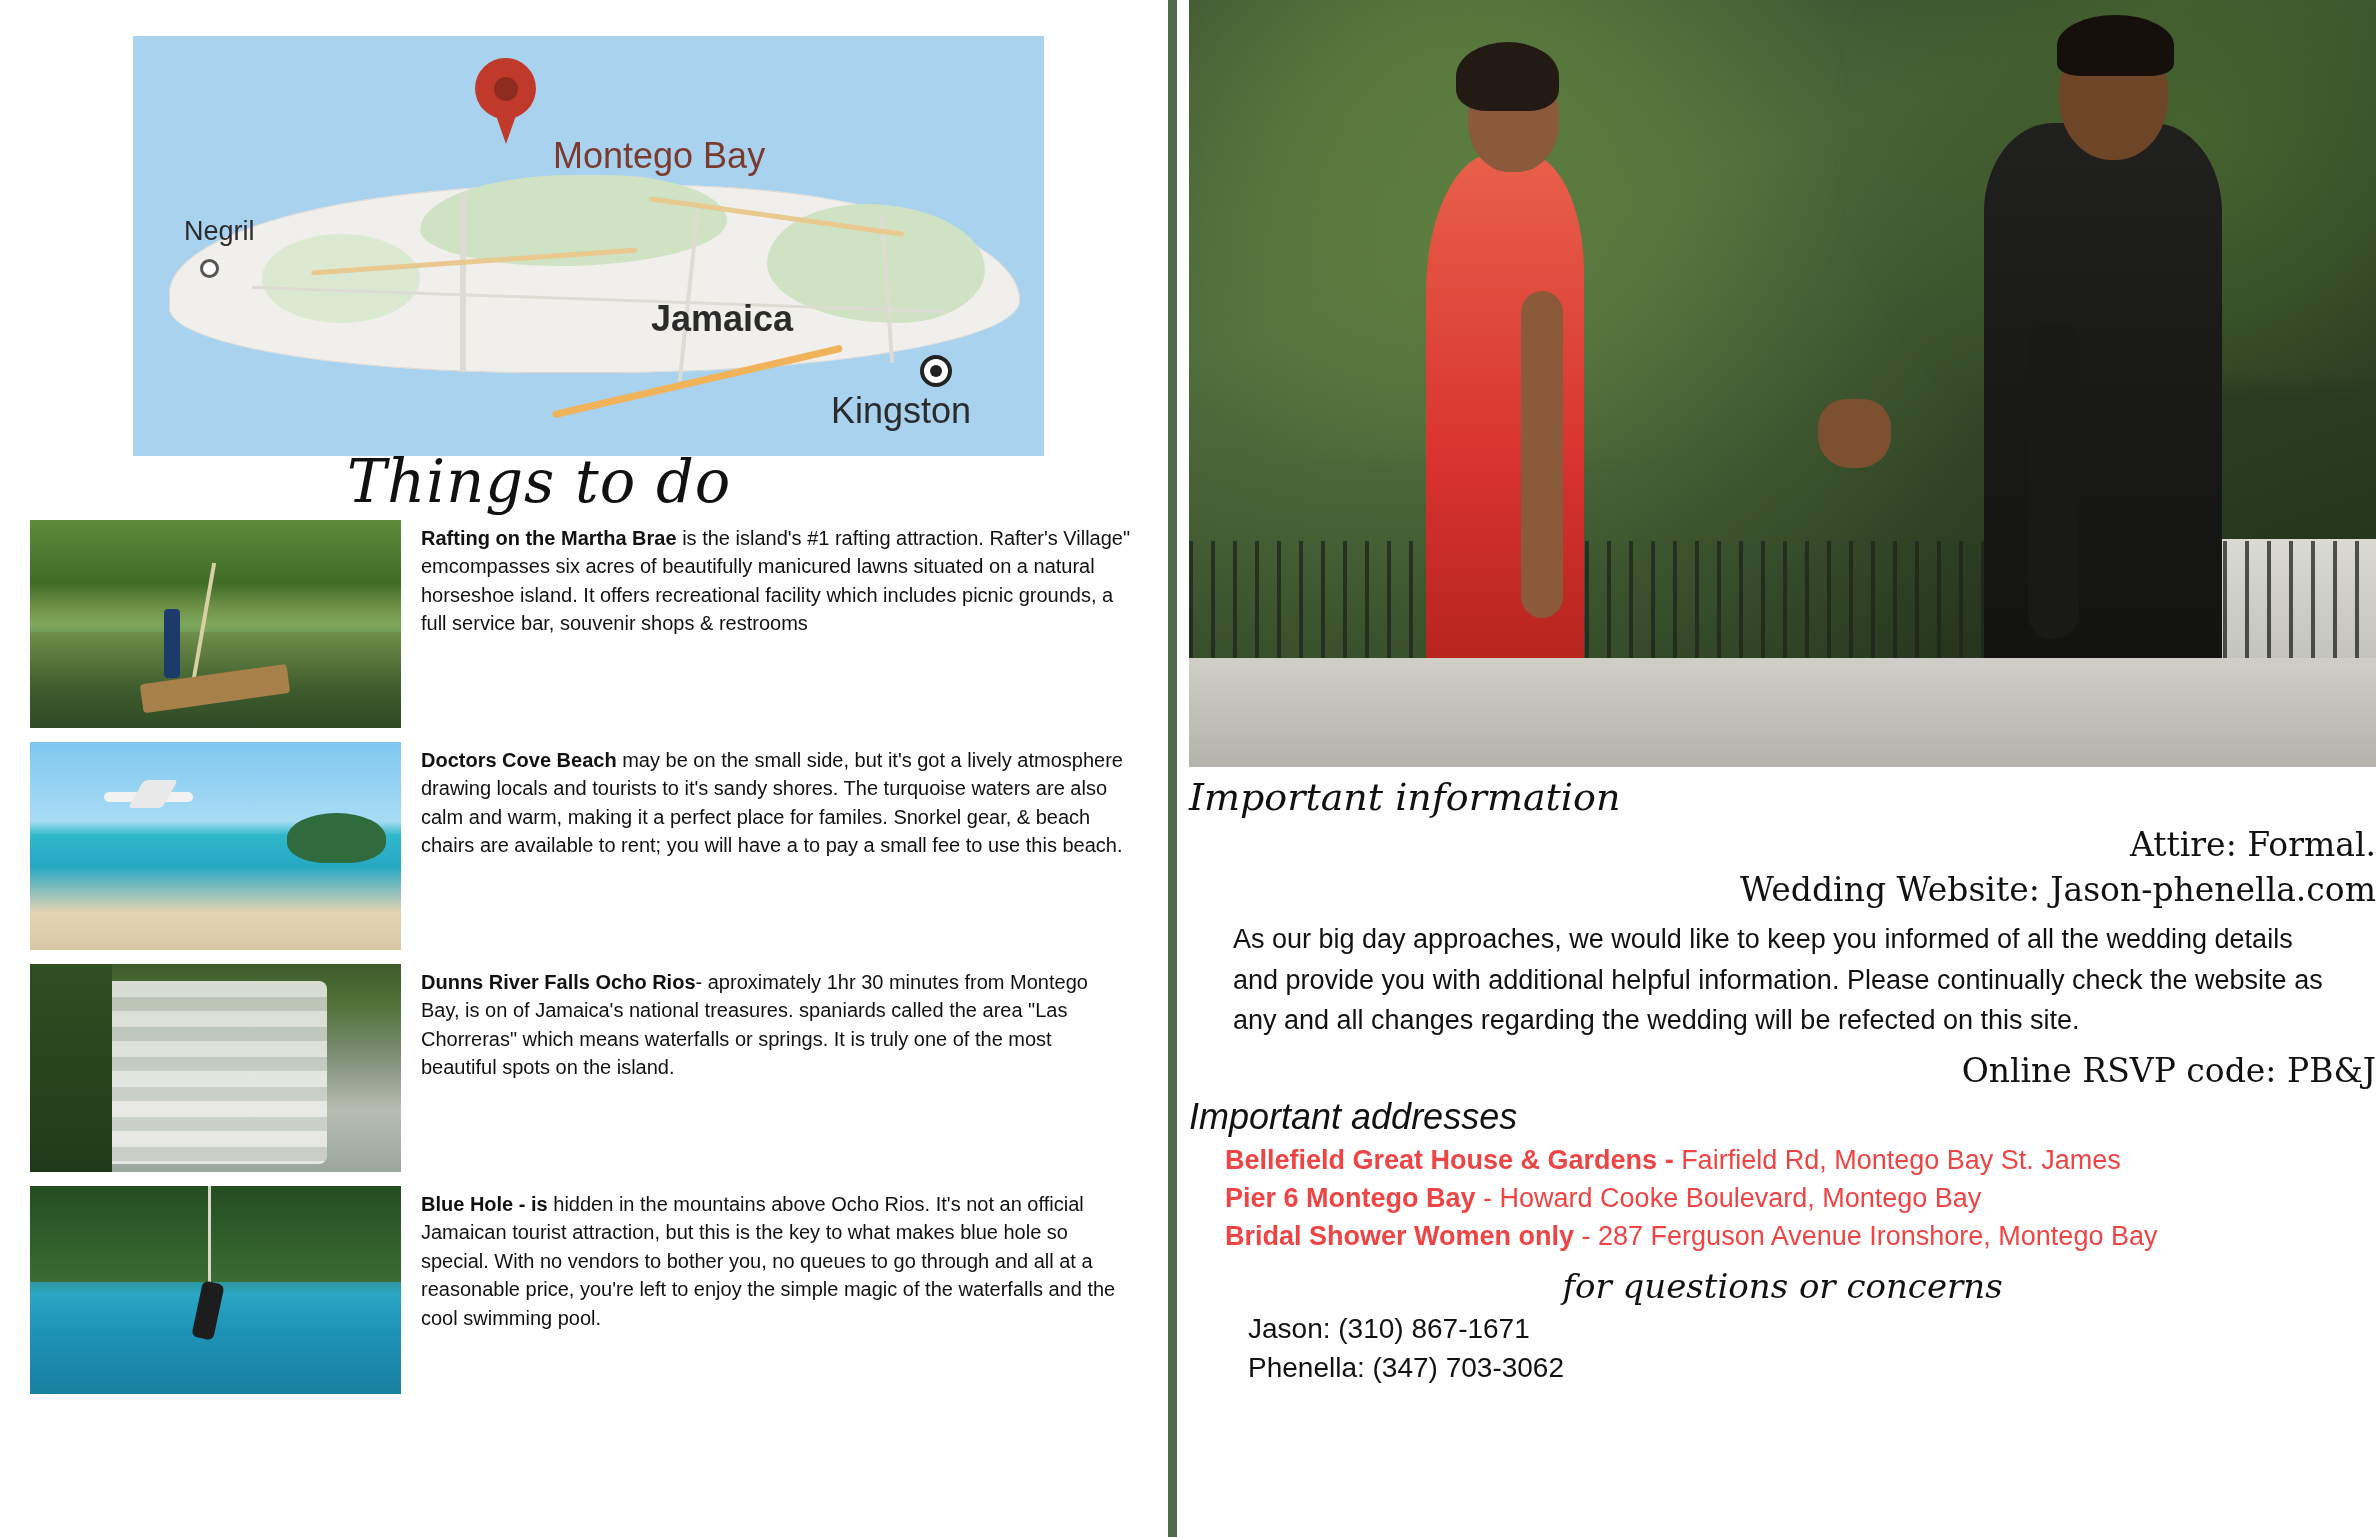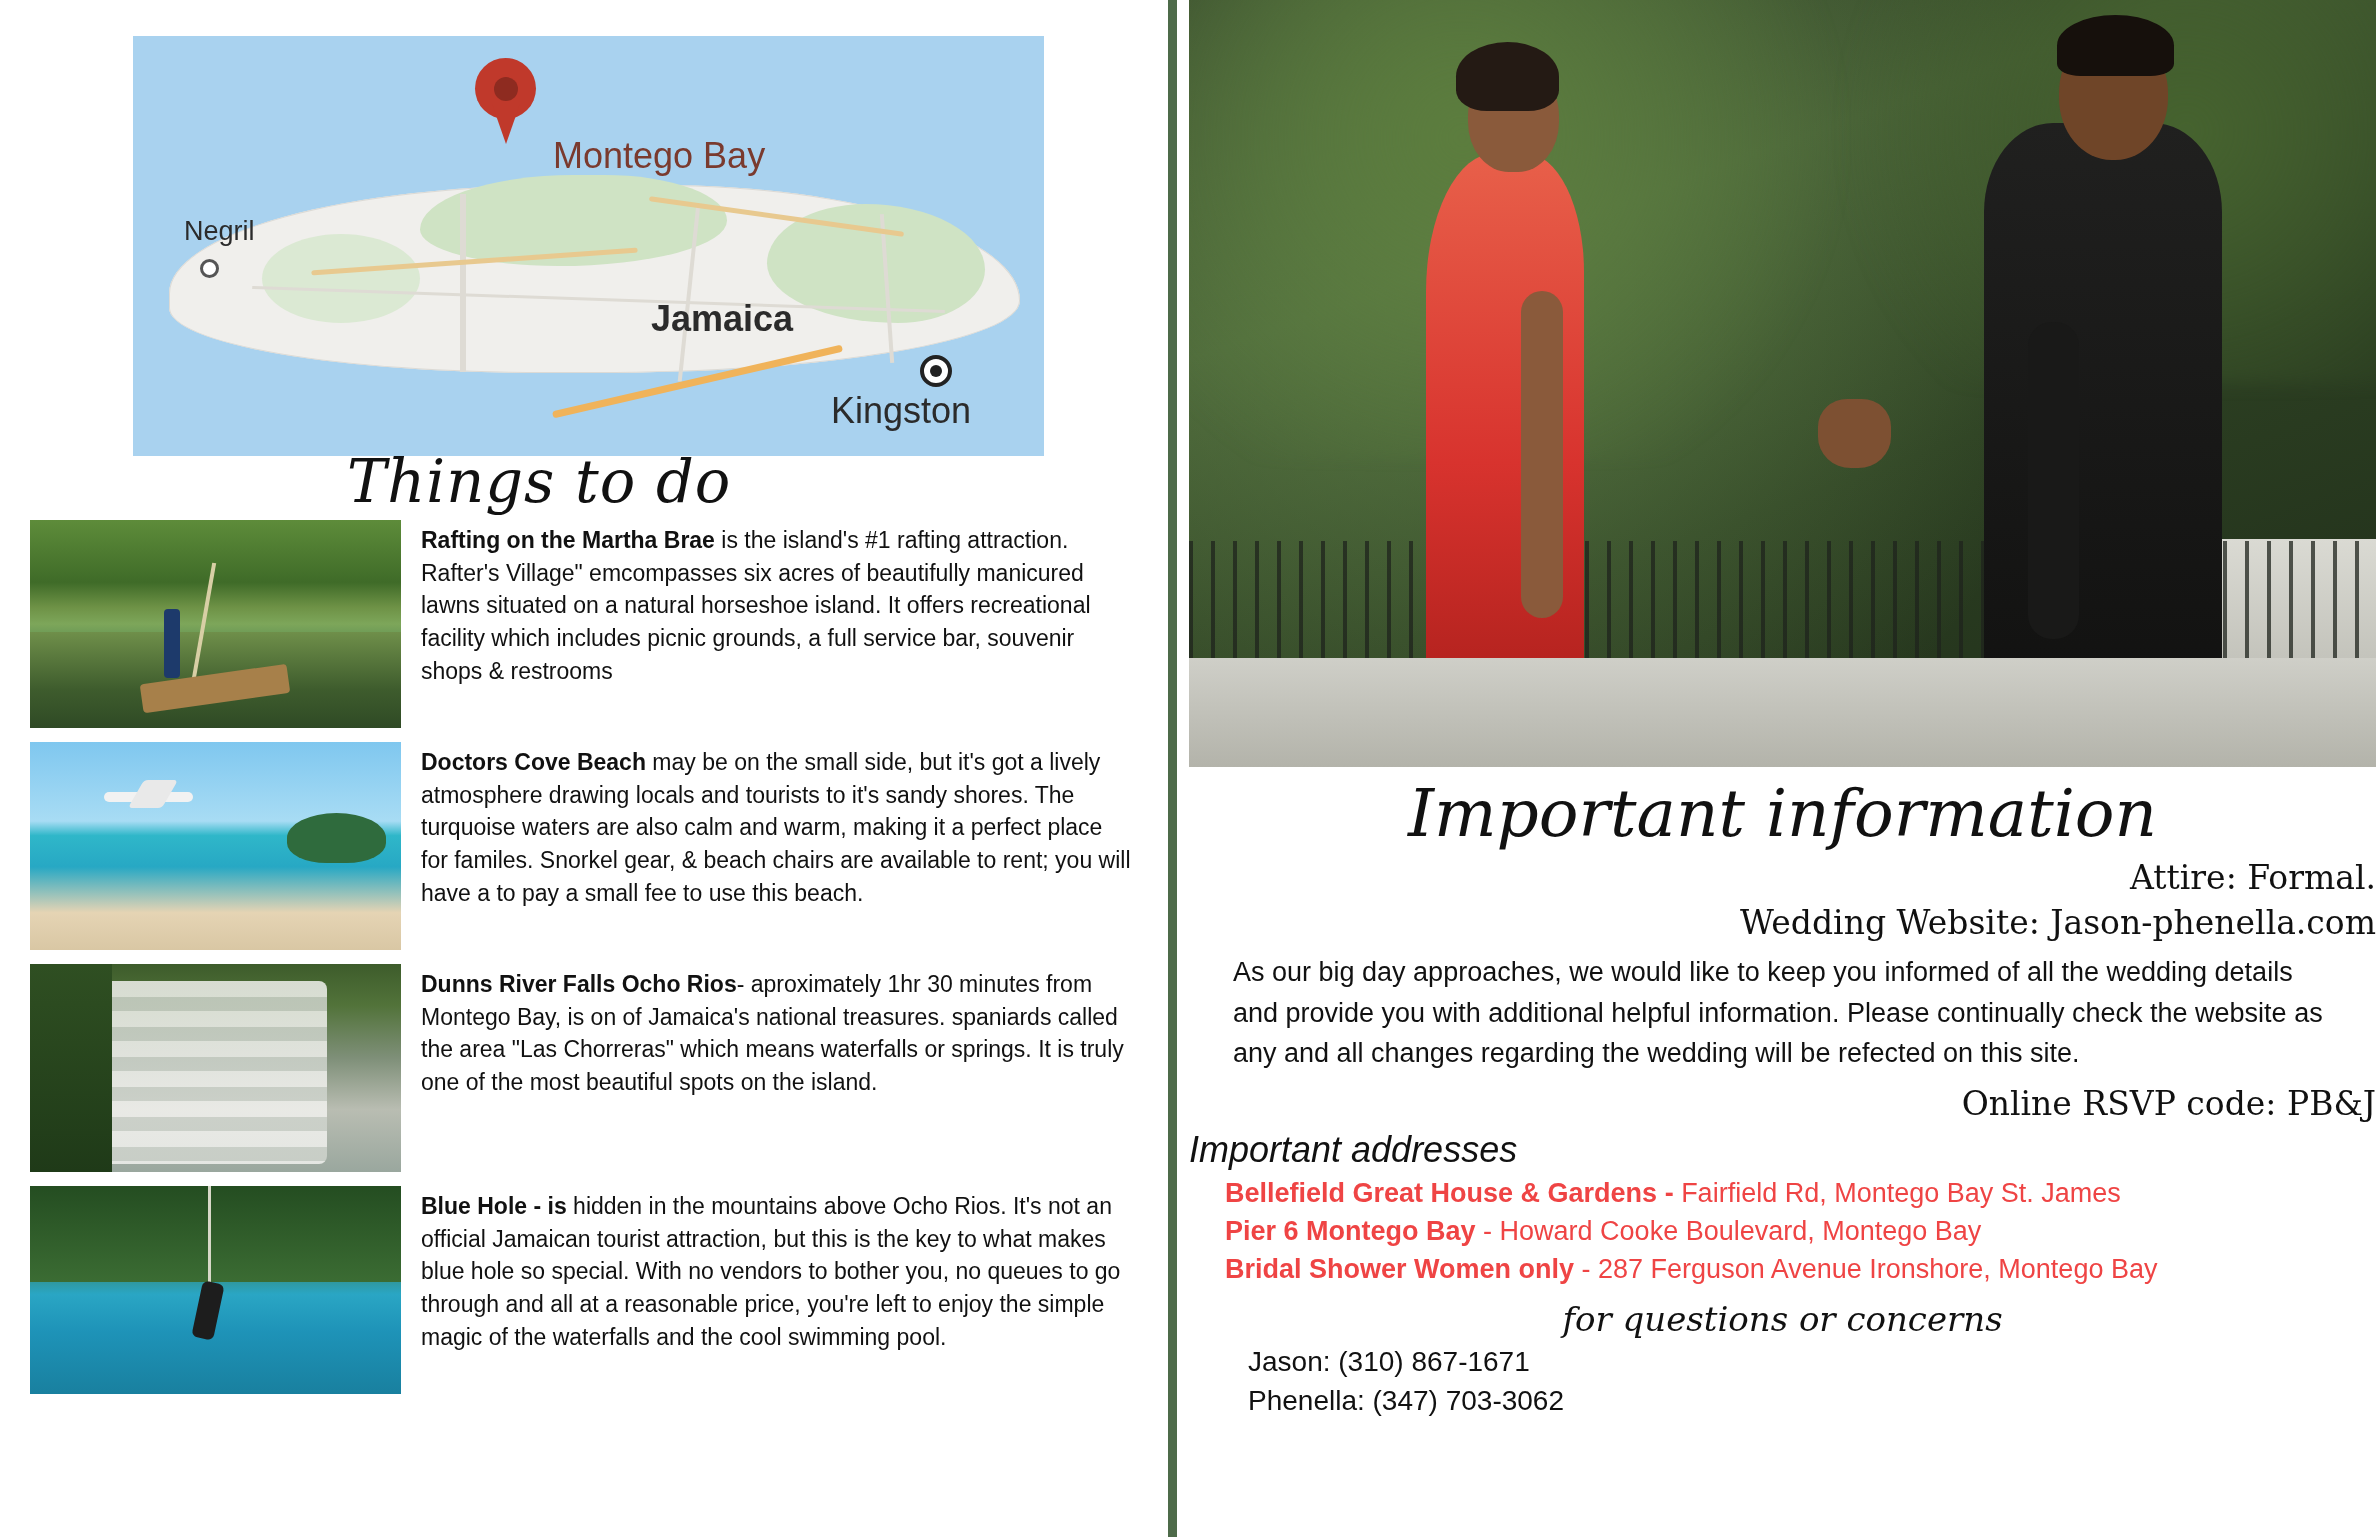"Rafting on the Martha Brae" .attr-text { font-size: 23px -> 20px }
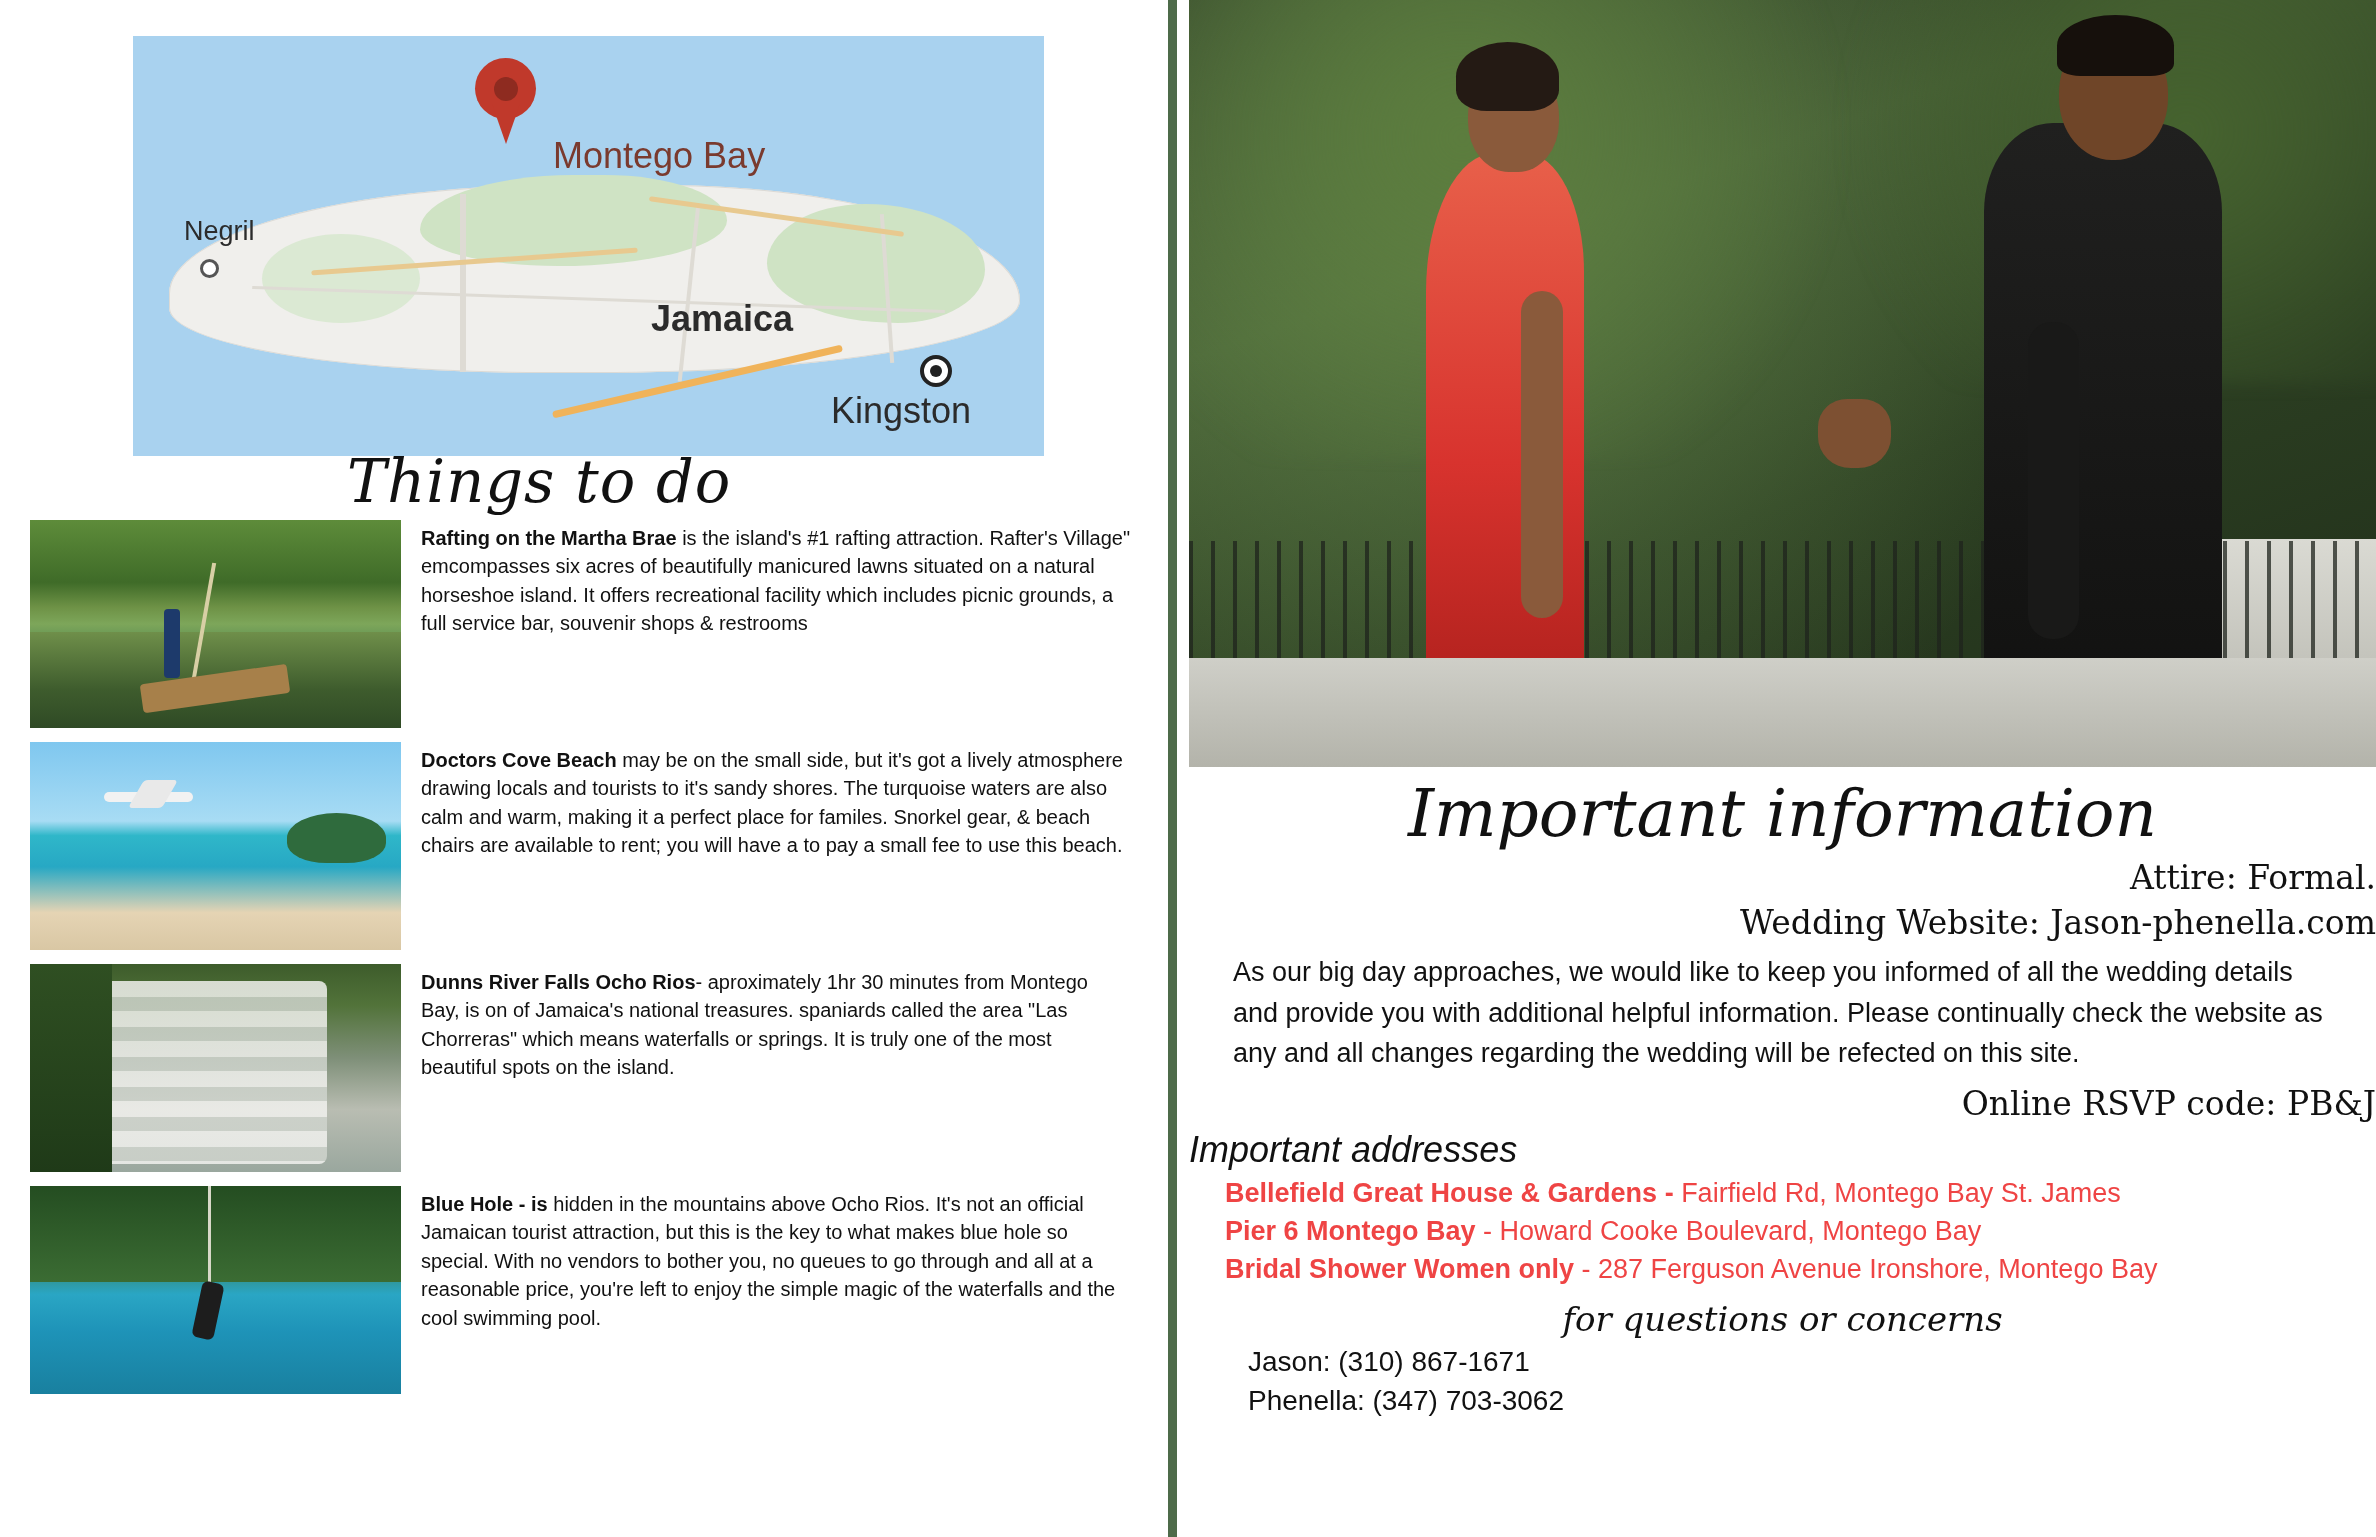"Important information" .info-title { font-size: 66px -> 38px; text-align: center -> left }
